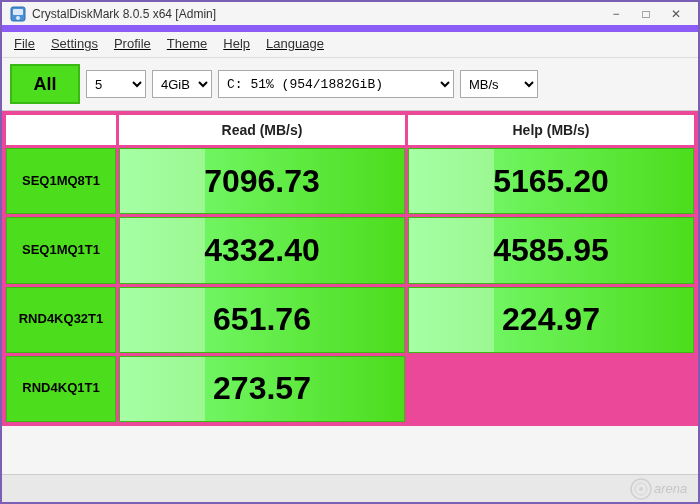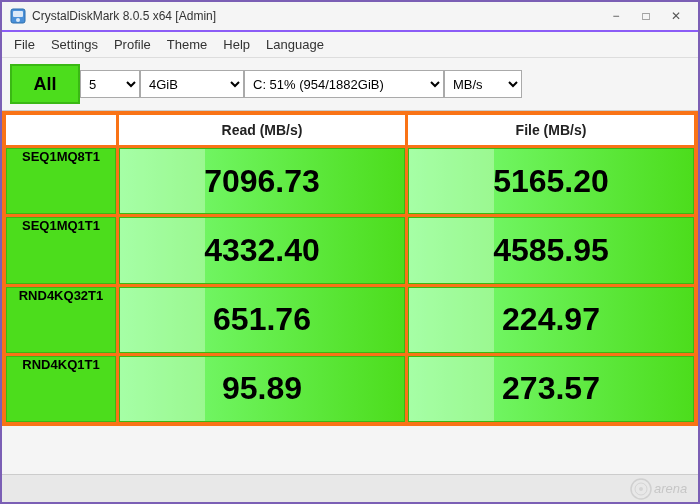"CrystalDiskMark 8.0.5 x64 [Admin]" .title-bar { border-bottom: 2px solid #8b5cf6 -> 7px solid #8b5cf6 }
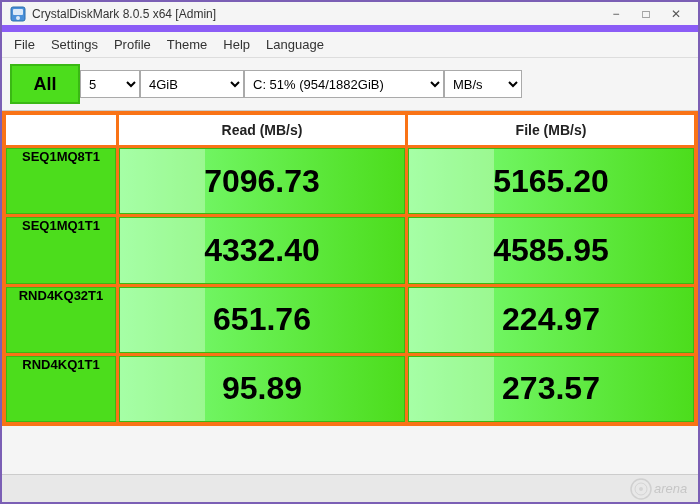"File" .menu-bar { align-items: center -> flex-start; text-decoration: none -> underline }
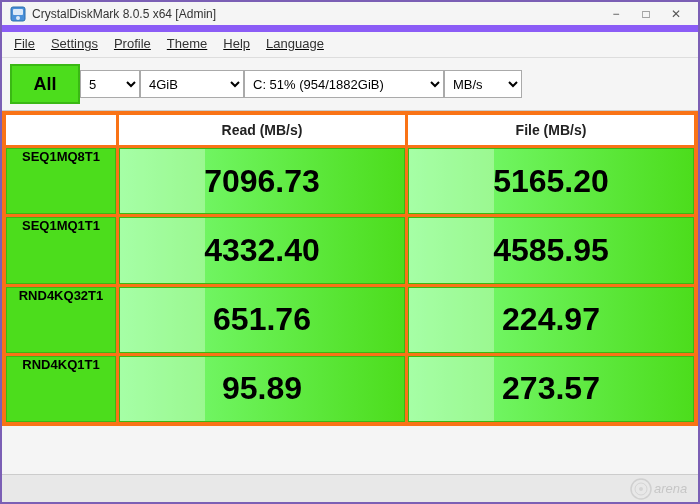"All" .toolbar { gap: none -> 6px }
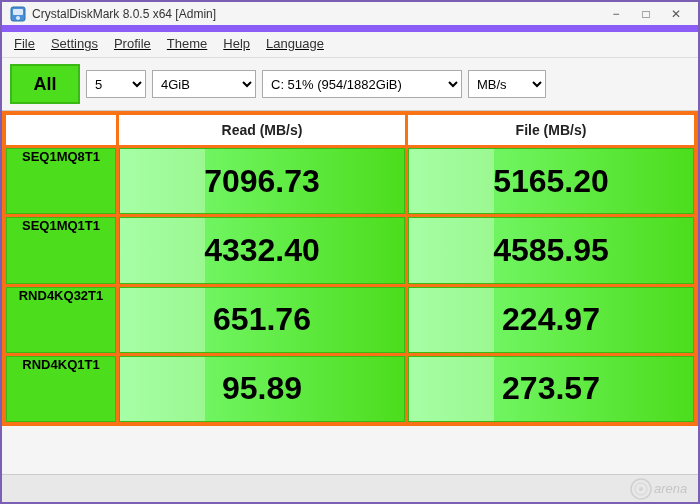"4GiB" .select-size { width: 104px -> 60px }
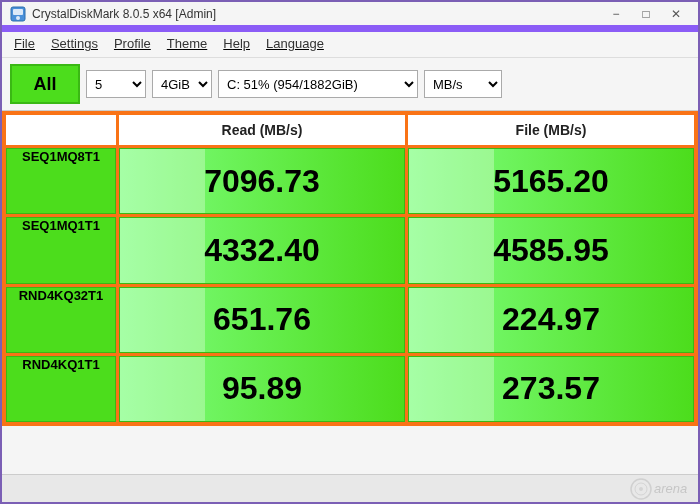"C: 51% (954/1882GiB)" .select-drive { font-family: none -> Liberation Mono, monospace; width: 200px -> 236px }
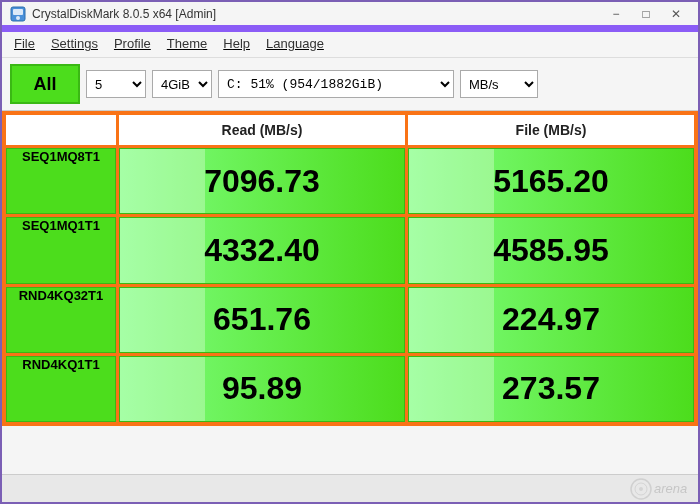"Read (MB/s)" .content { background: #f97316 -> #ec4899 }
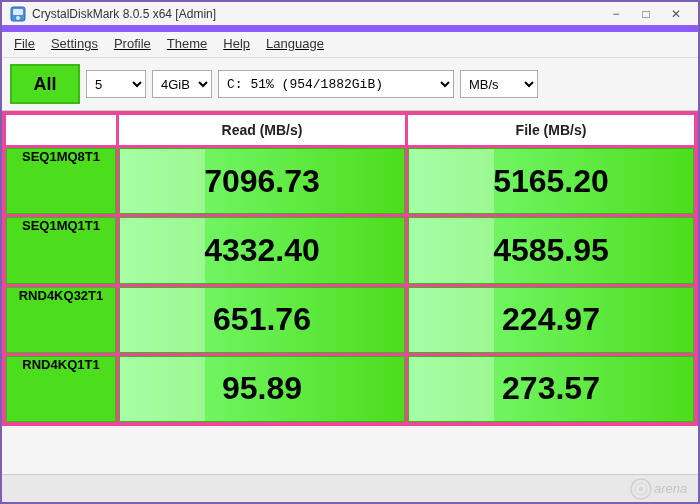"File (MB/s)" div.header-cell { text: File -> Help }
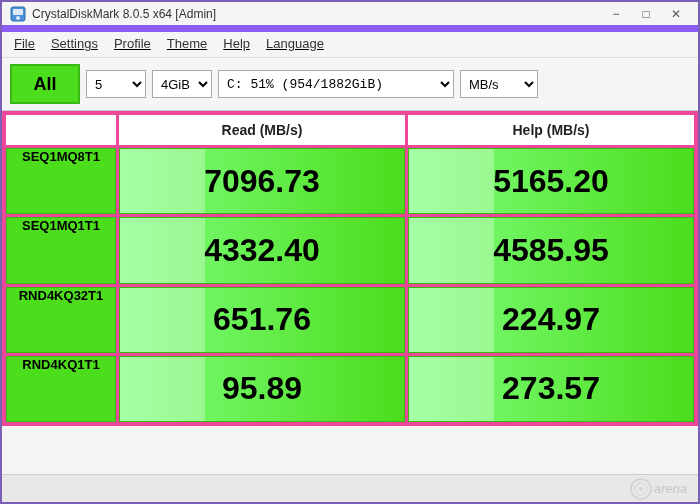"SEQ1M" .label-cell { align-items: flex-start -> center }
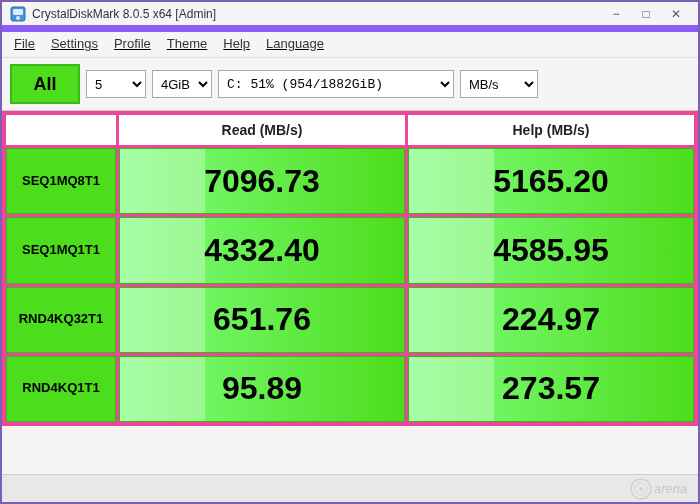"95.89" div.value-cell { html: <div>95.89</div> -> none }
